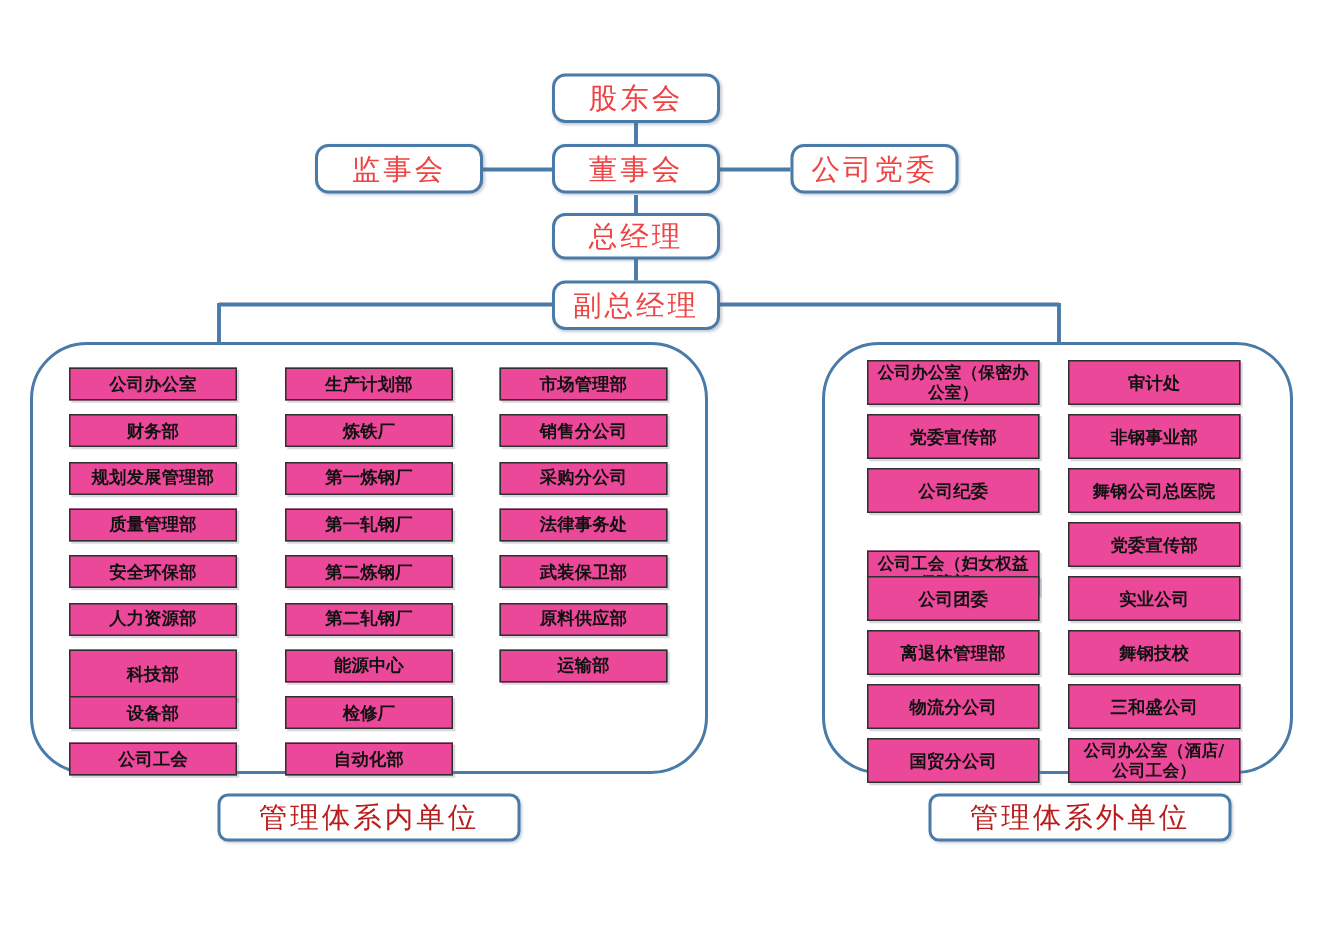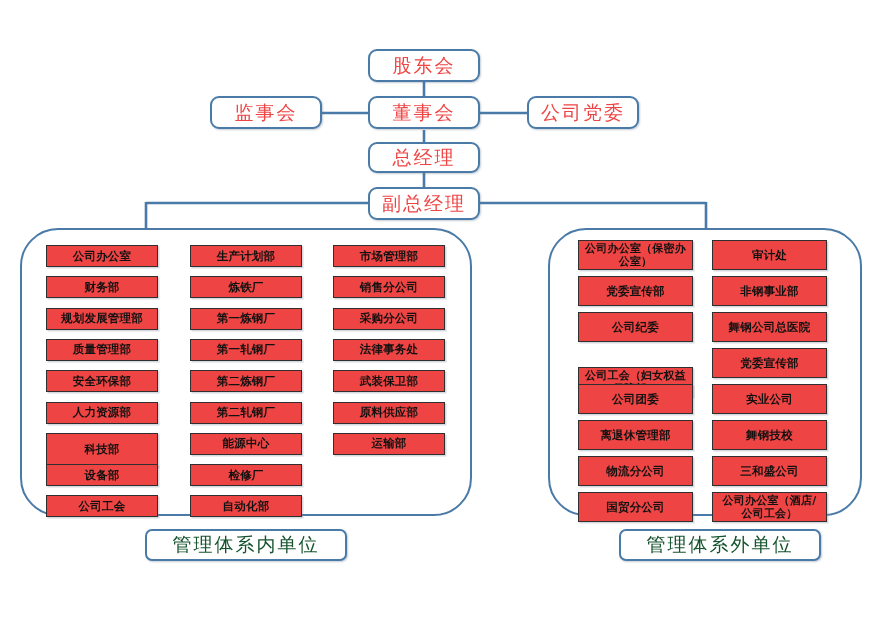"公司办公室" .cell { background: #ef4444 -> #ec4899 }
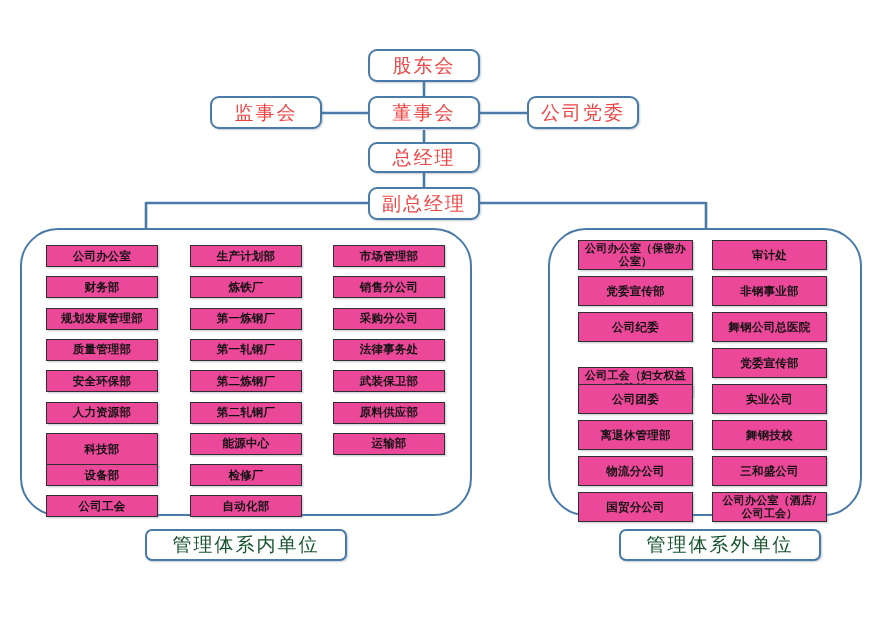"管理体系内单位" .caption { color: #14532d -> #b91c1c }
